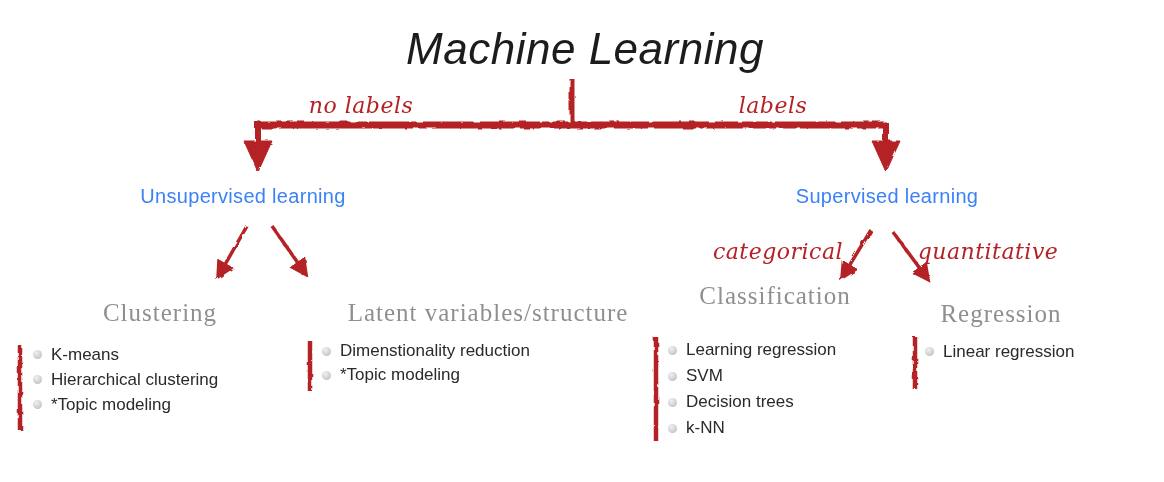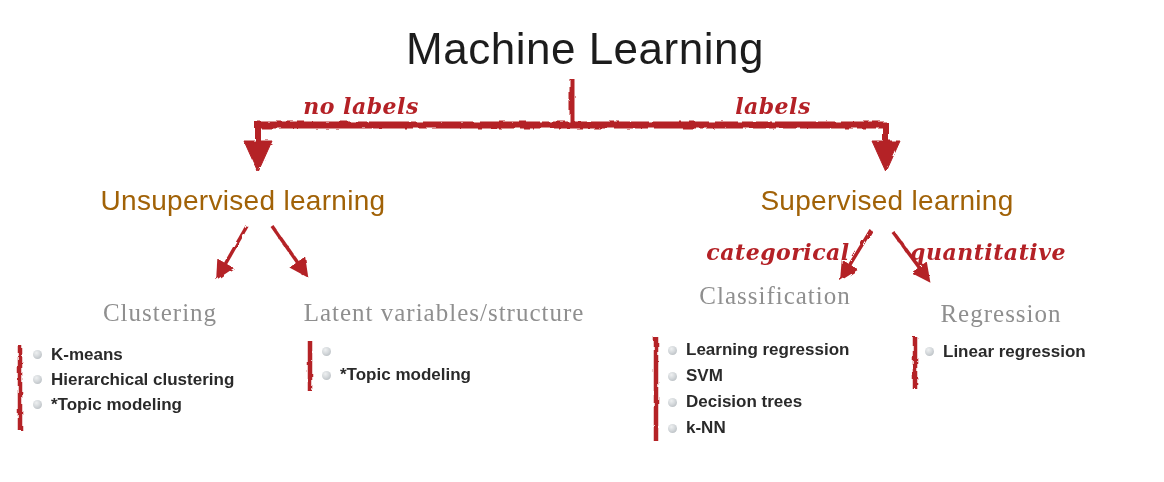"Machine Learning" div.abs { font-style: none -> italic }
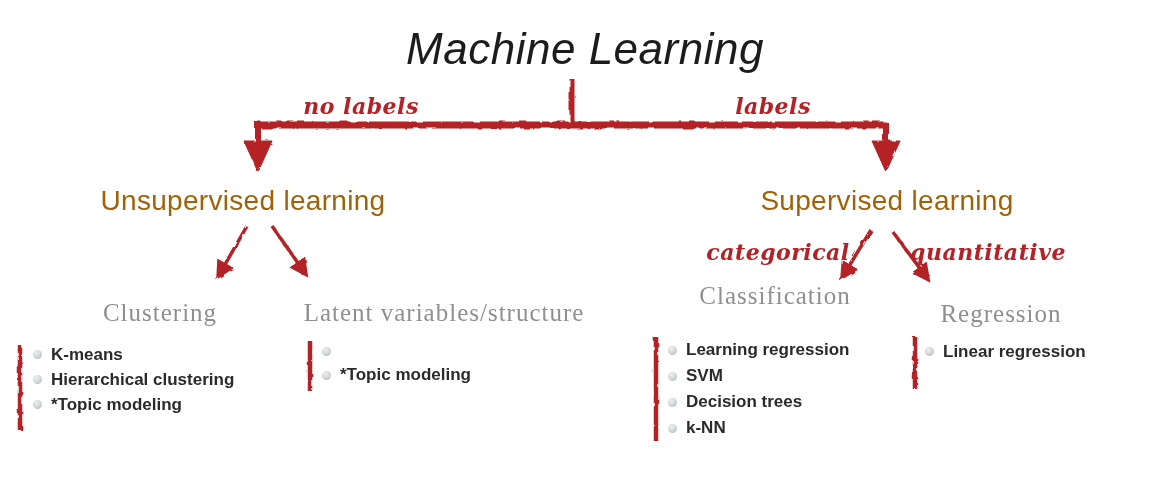"no labels" .abs { font-weight: bold -> none }
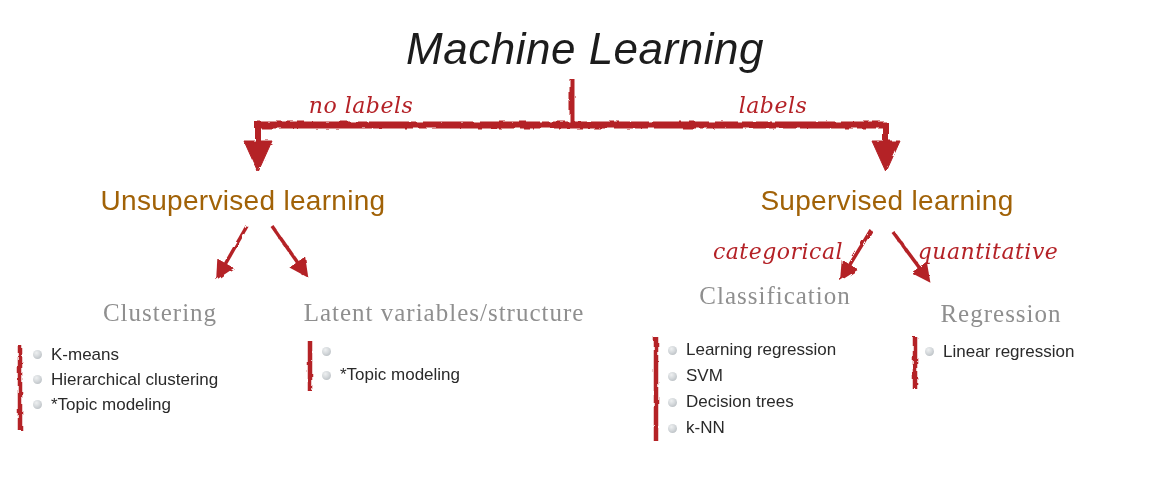"Unsupervised learning" .section-title { color: #a16207 -> #3b82f6; font-size: 28px -> 20px }
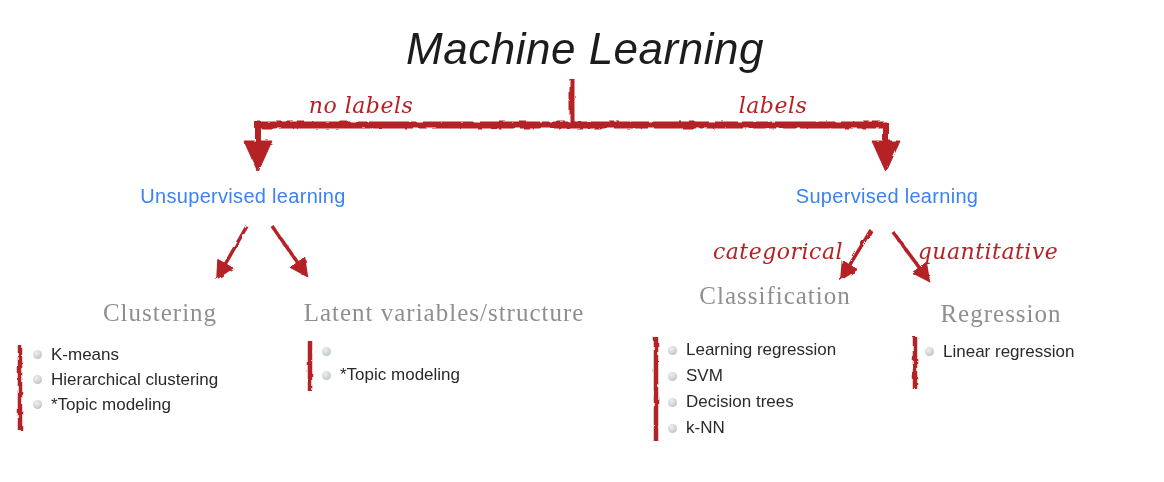"Latent variables/structure" div.abs { left: 444px -> 488px }
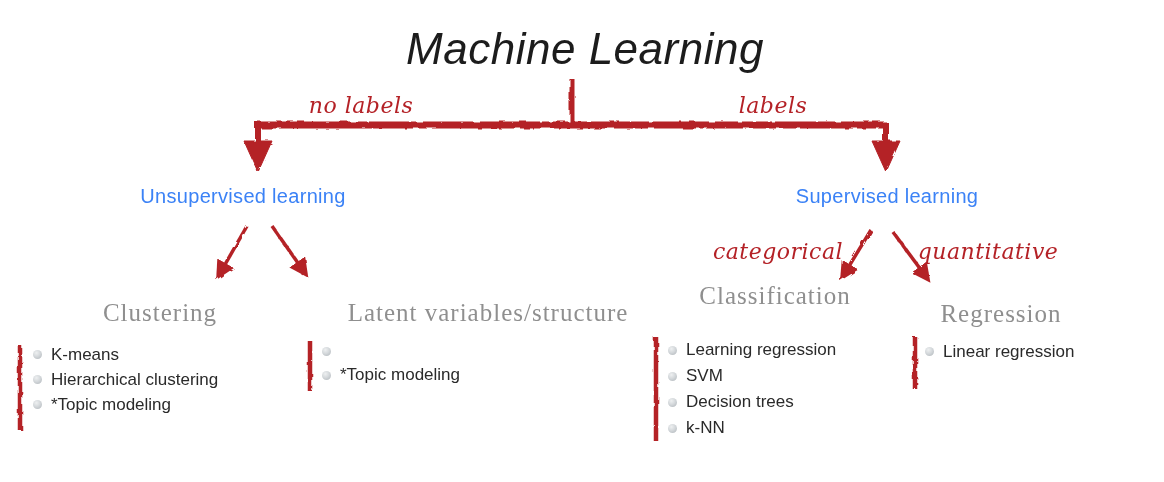"Dimenstionality reduction" span { html: none -> <span>Dimenstionality reduction</span> }
